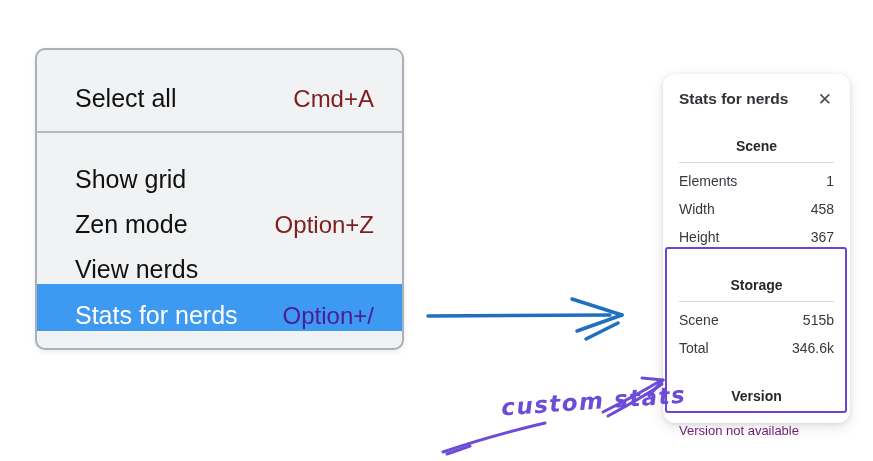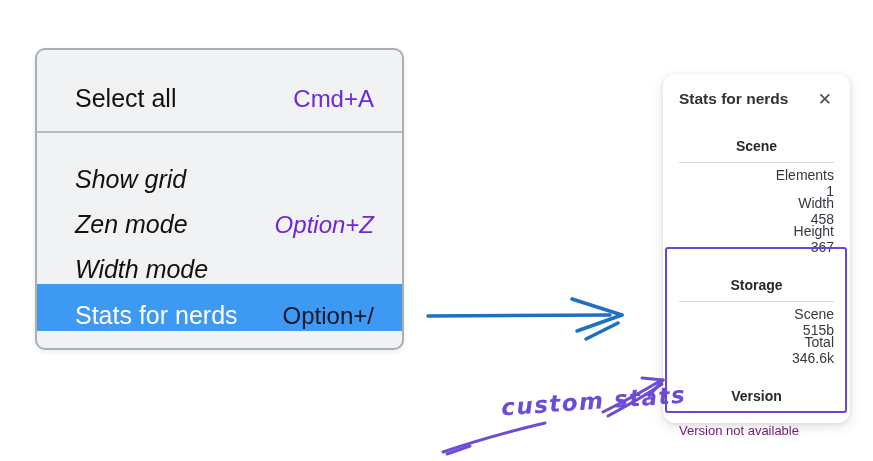"Cmd+A" .menu-item .shortcut { color: #6d28d9 -> #7f1d1d }
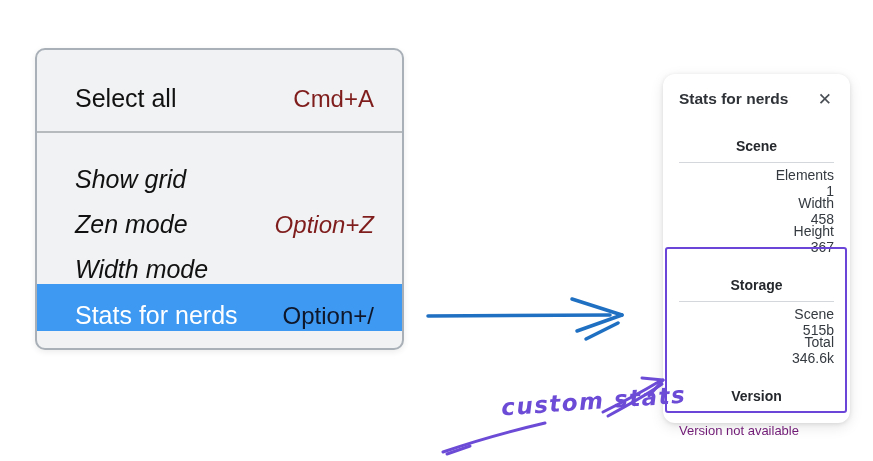"Show grid" .mi-std { font-style: italic -> none }
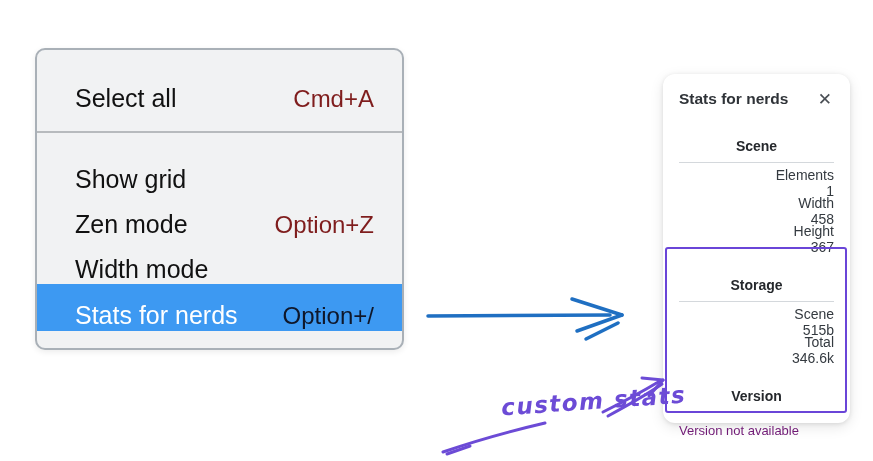"Elements" .stat-row { align-items: flex-end -> center; flex-direction: column -> none }
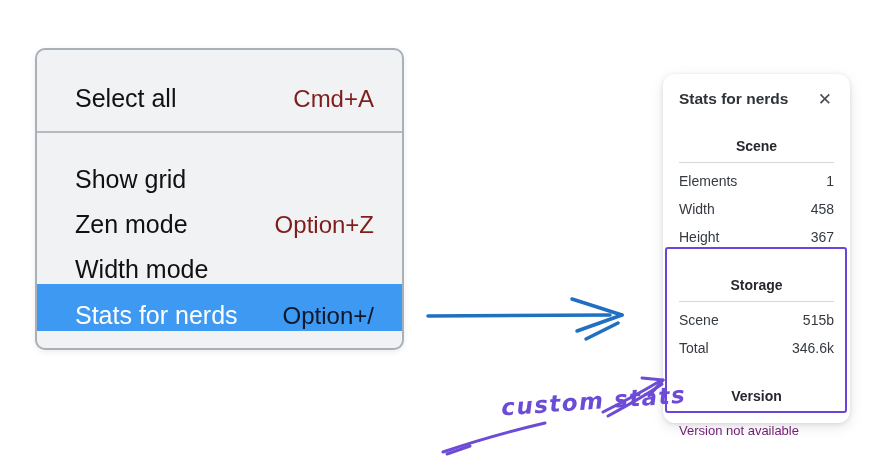"Width mode" span { text: Width mode -> View nerds }
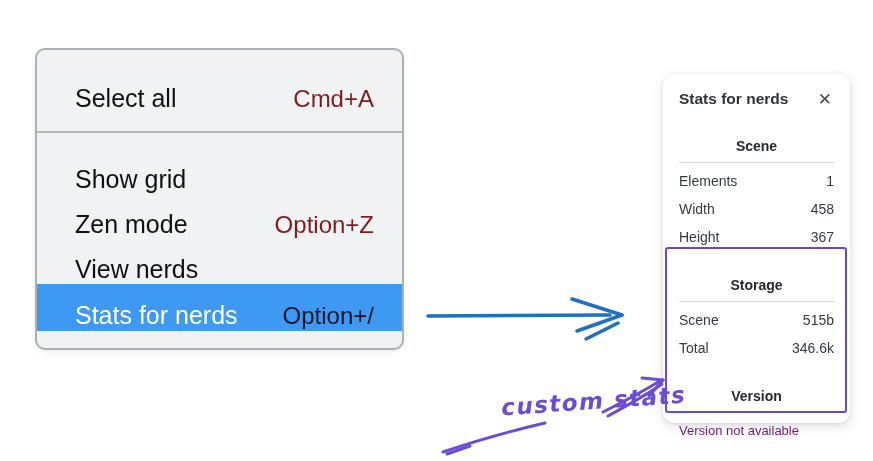"Option+/" .mi-selected .shortcut { color: #0f172a -> #4c1d95 }
